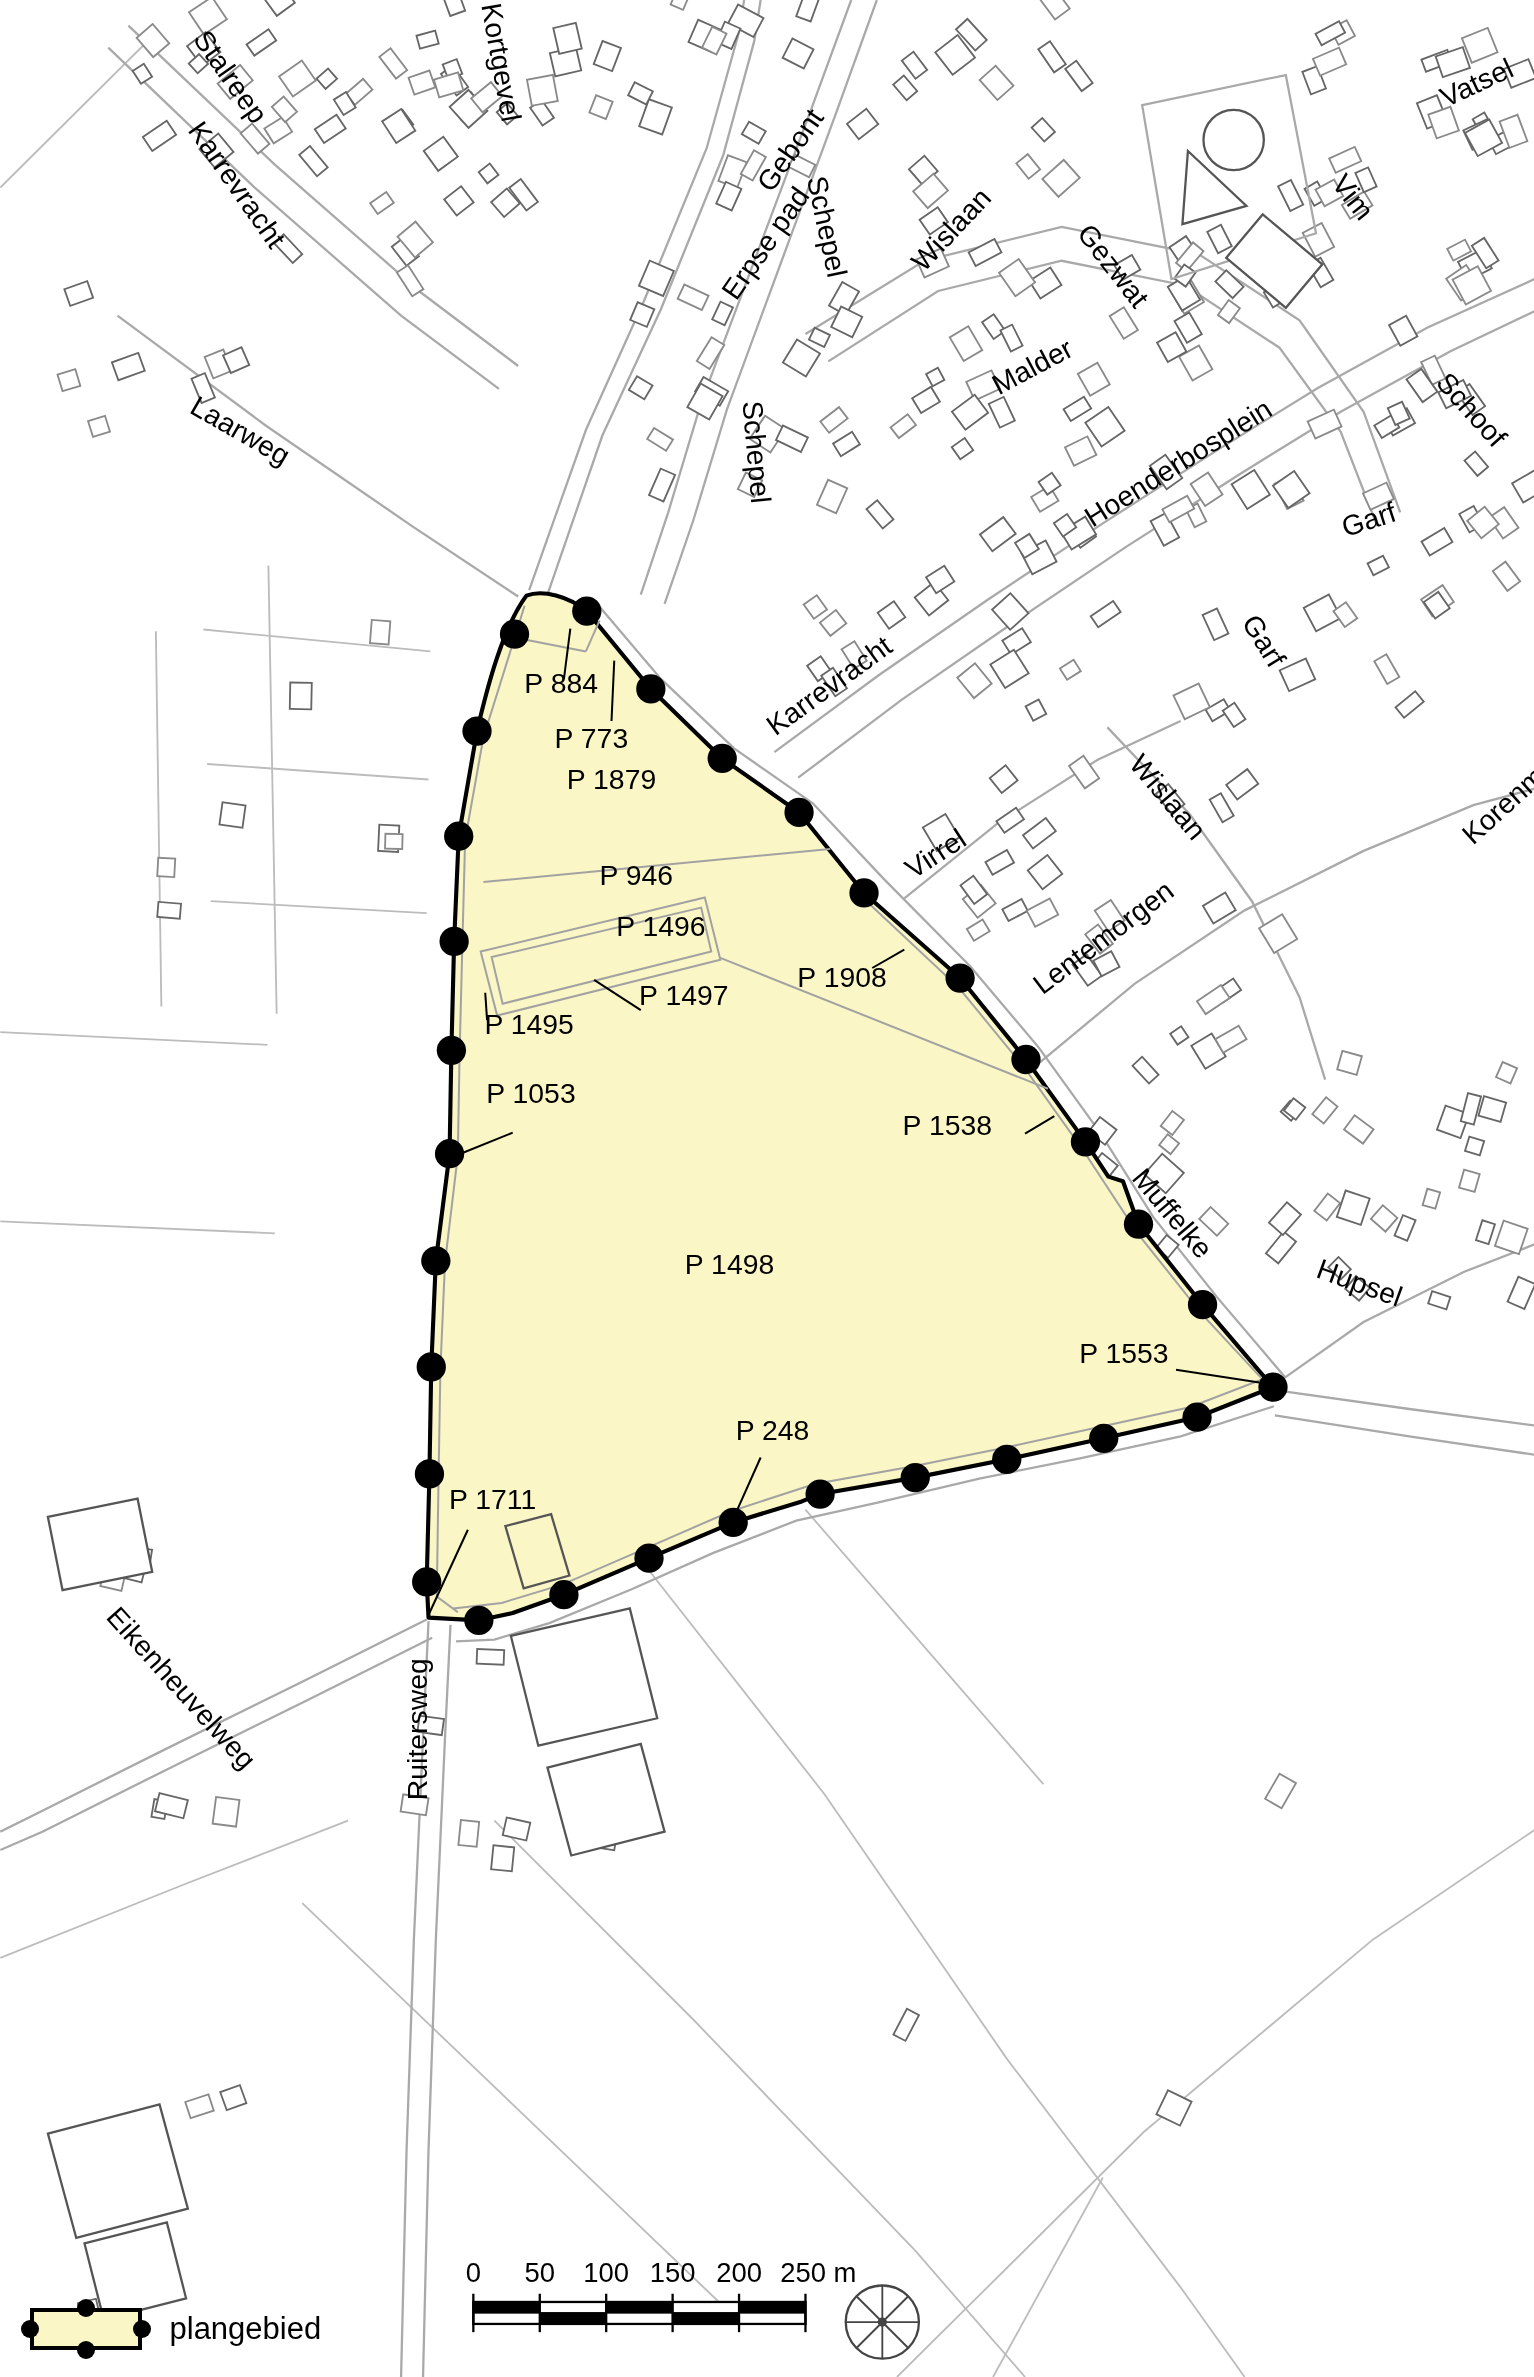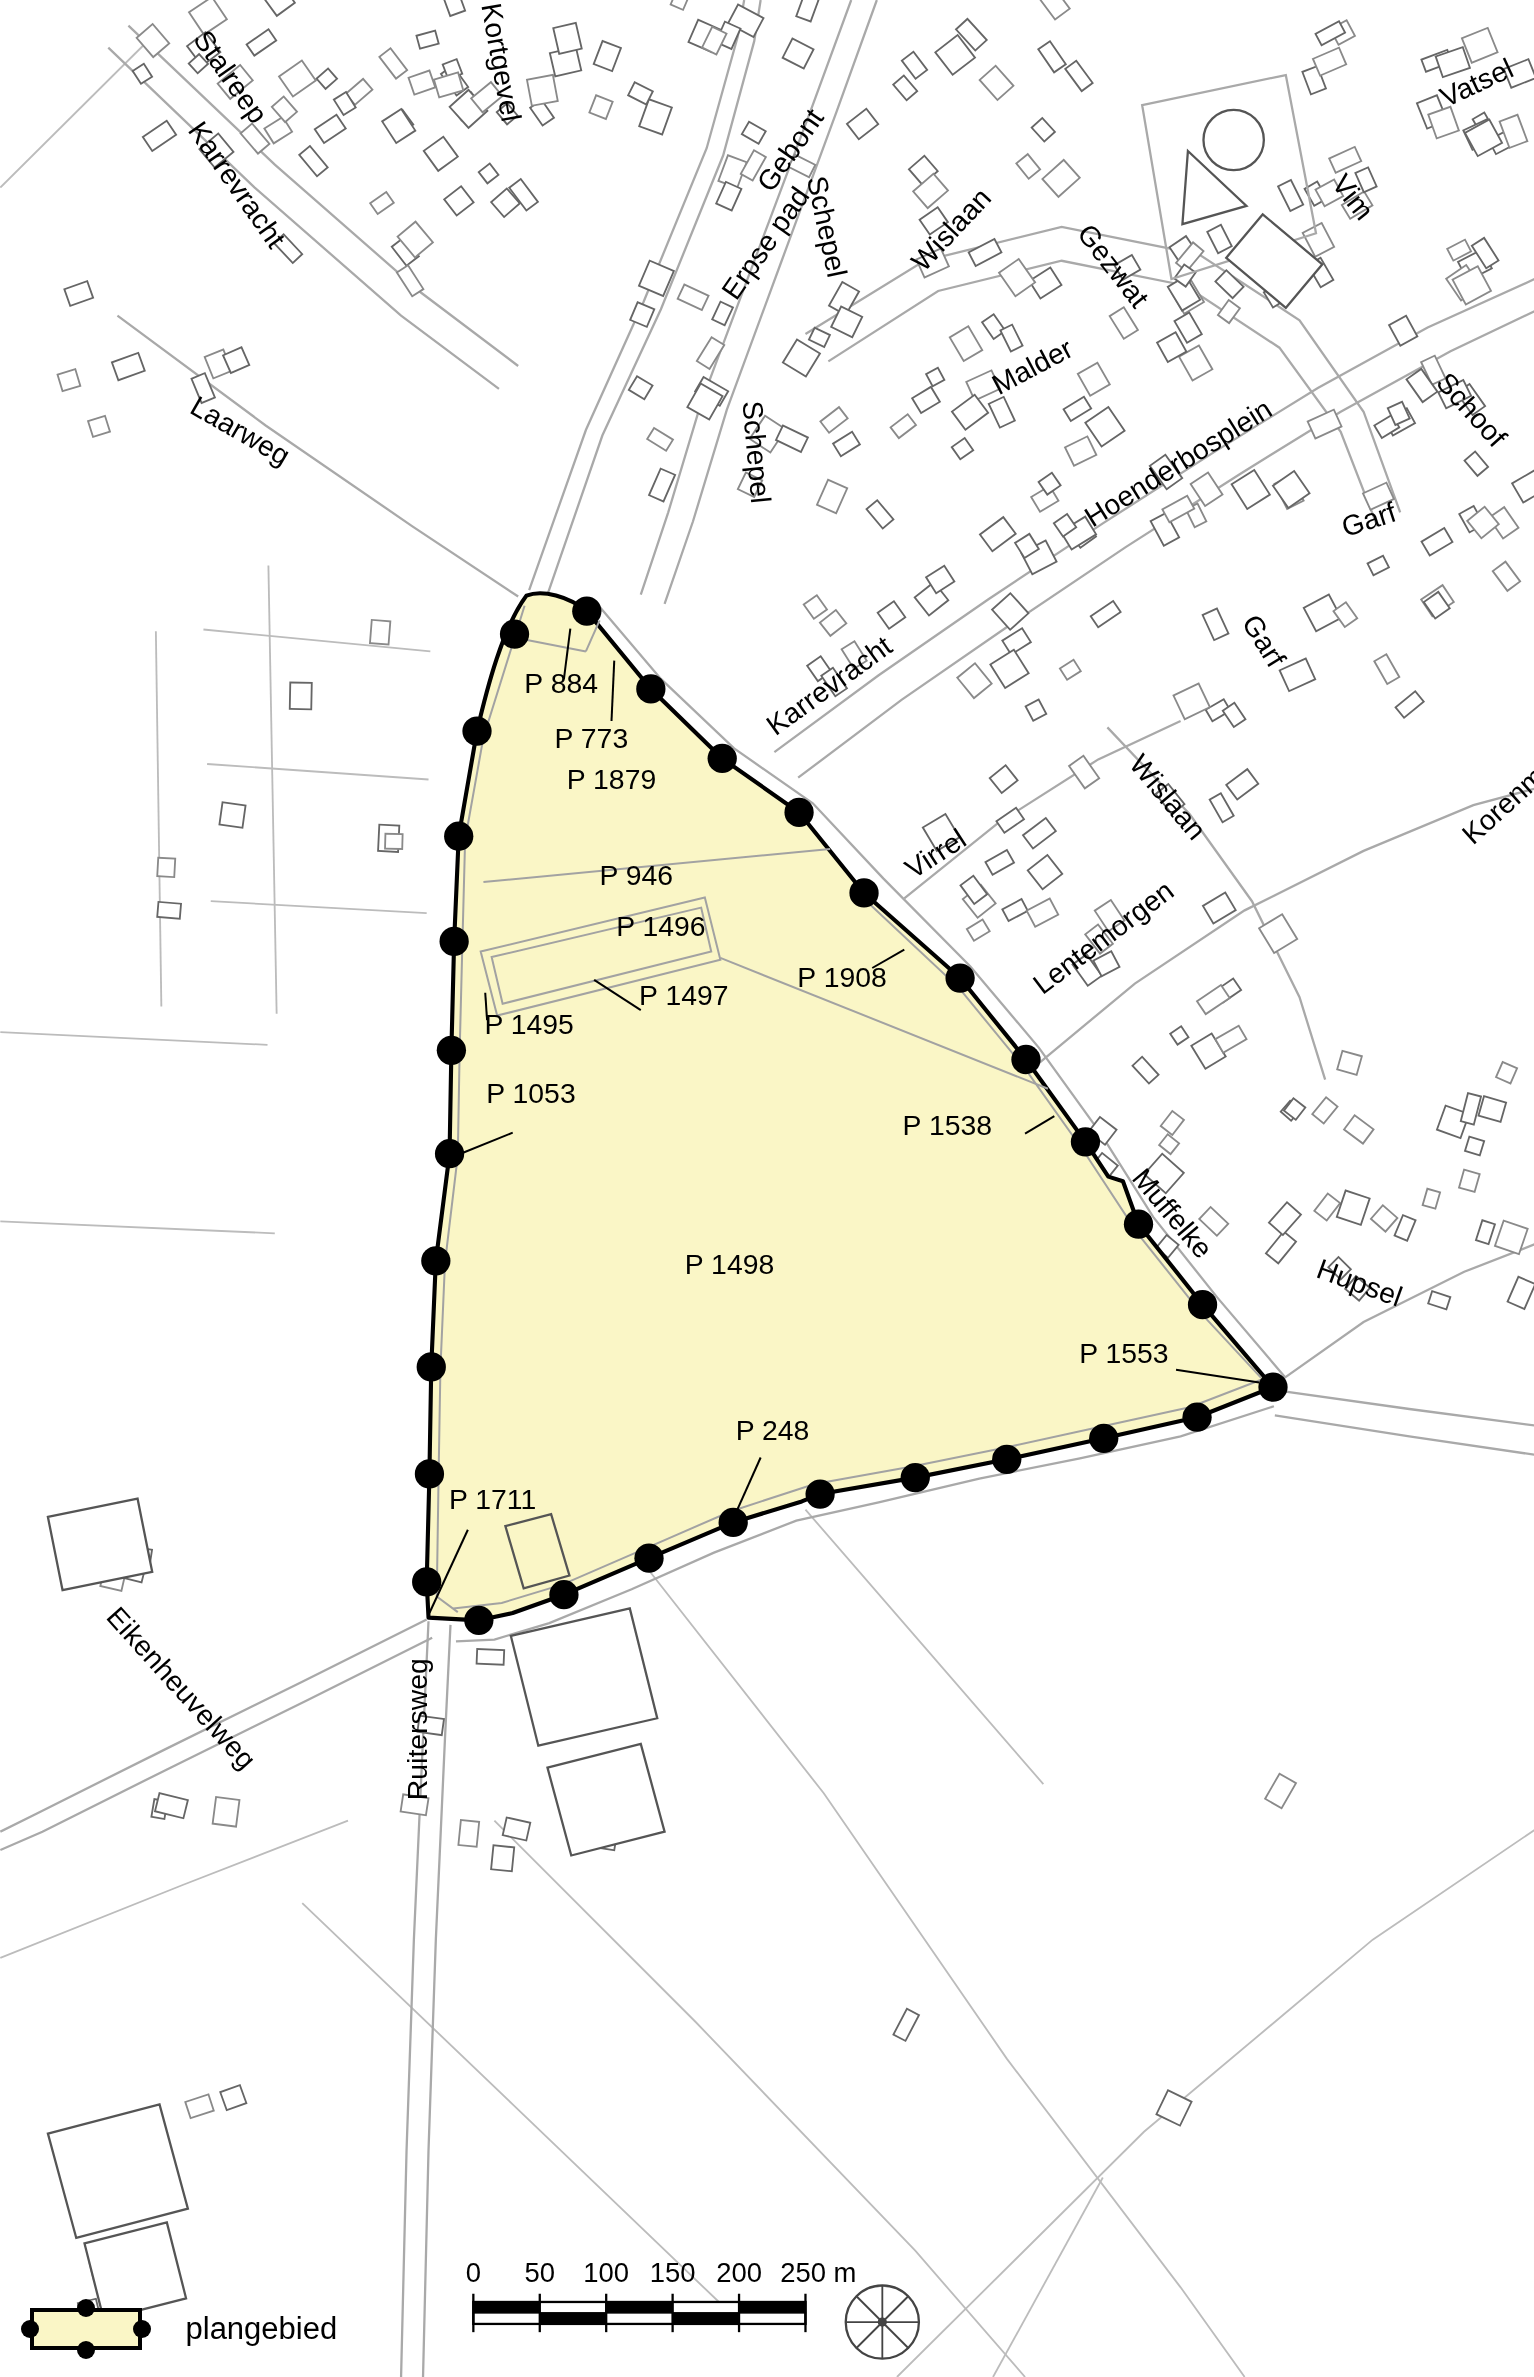"plangebied" #legend-label { margin-left: 16px -> none }
